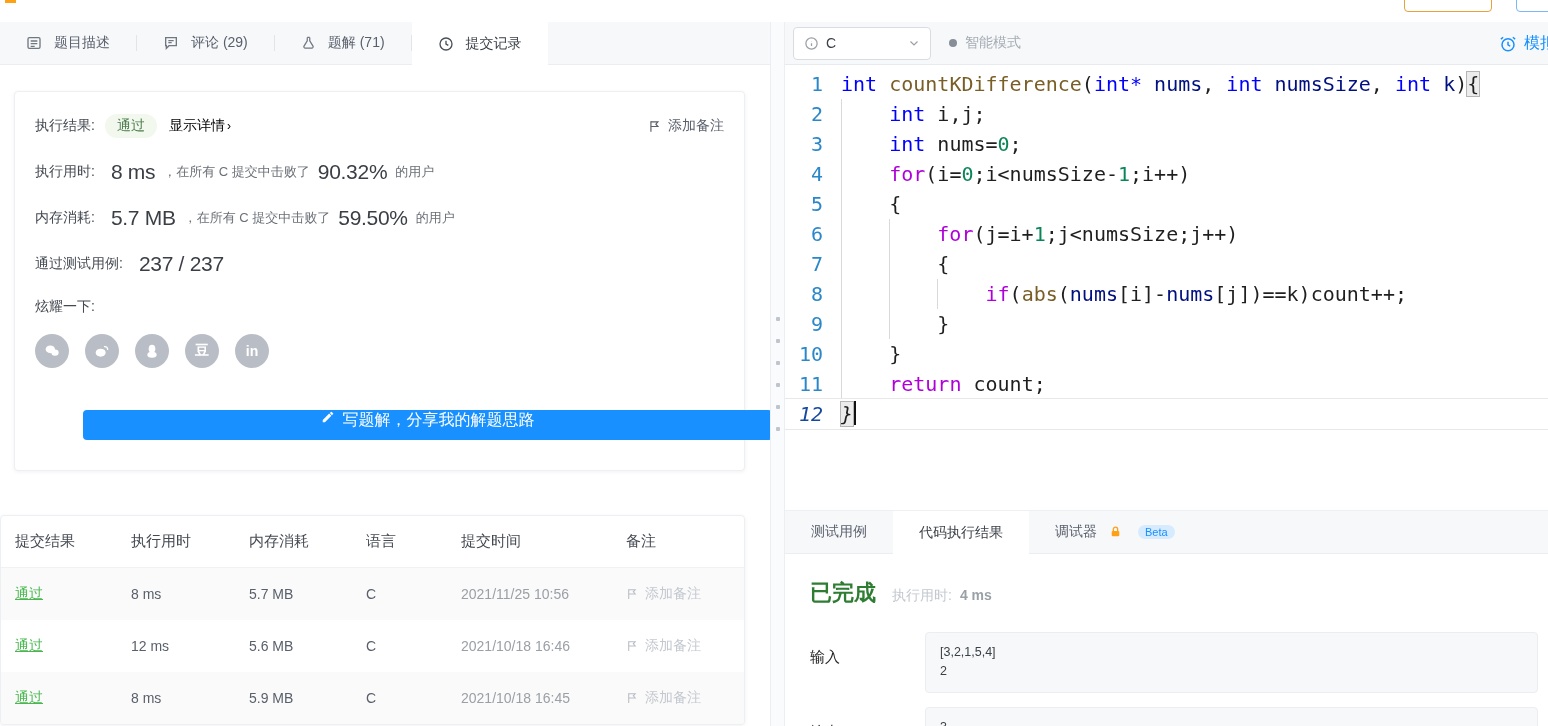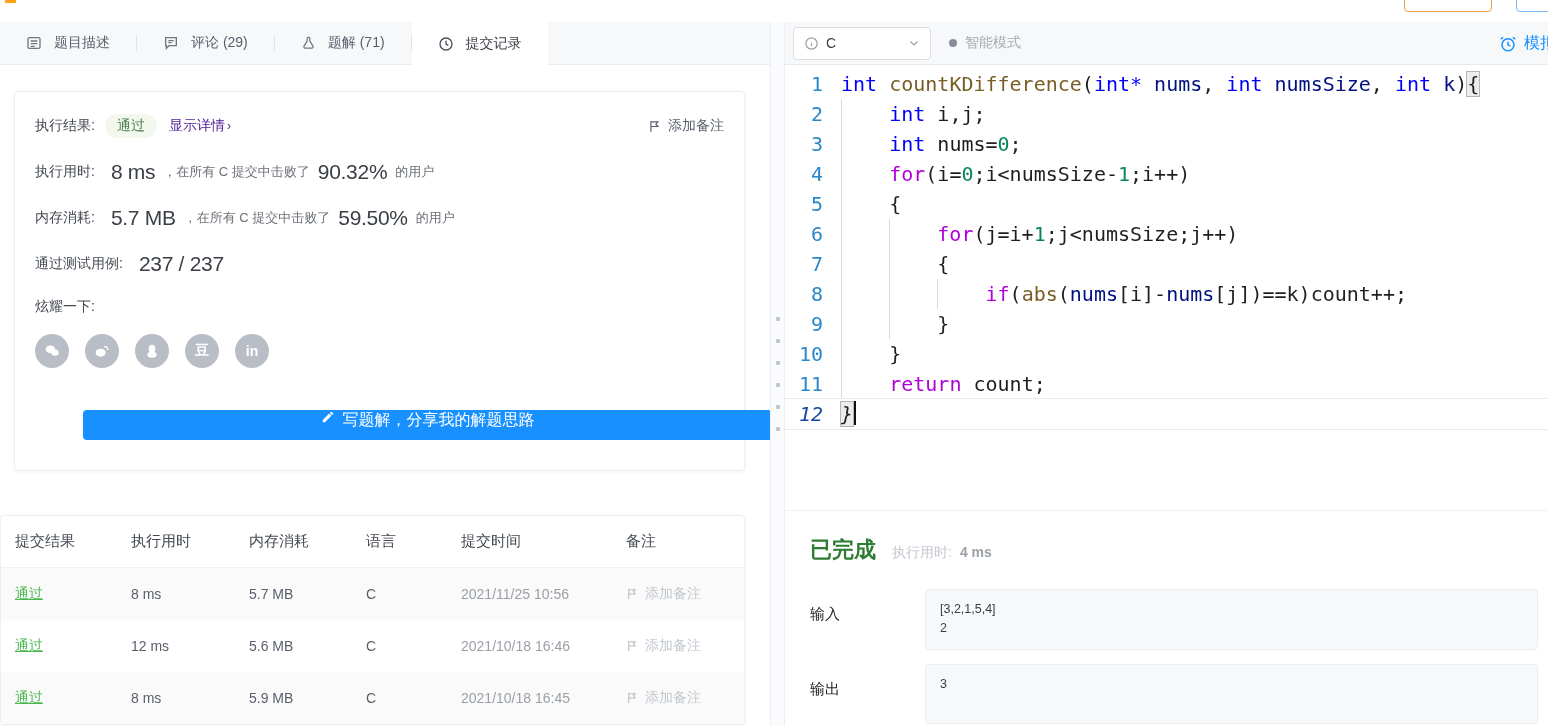"显示详情 ›" .detail-link { color: #4c1d95 -> #000000 }
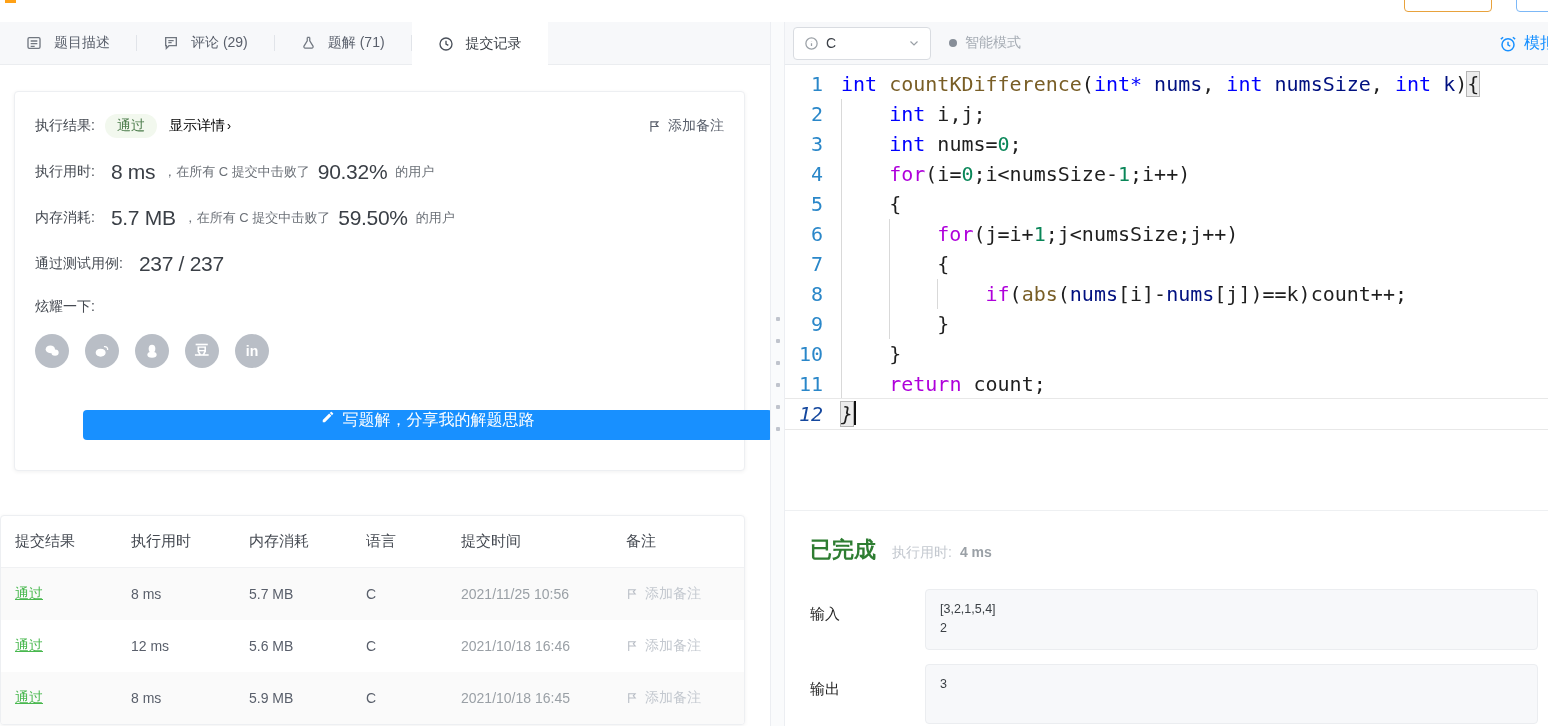"测试用例" div.tabbar { html: none -> <div> <div> <span>测试用例</span> </div> <div> <span>代码执行结果</span> </div> <div> <span>调试器</span> <span> <svg> <rect></rect> <path></path> </svg> </span> <span>Beta</span> </div> </div> }
